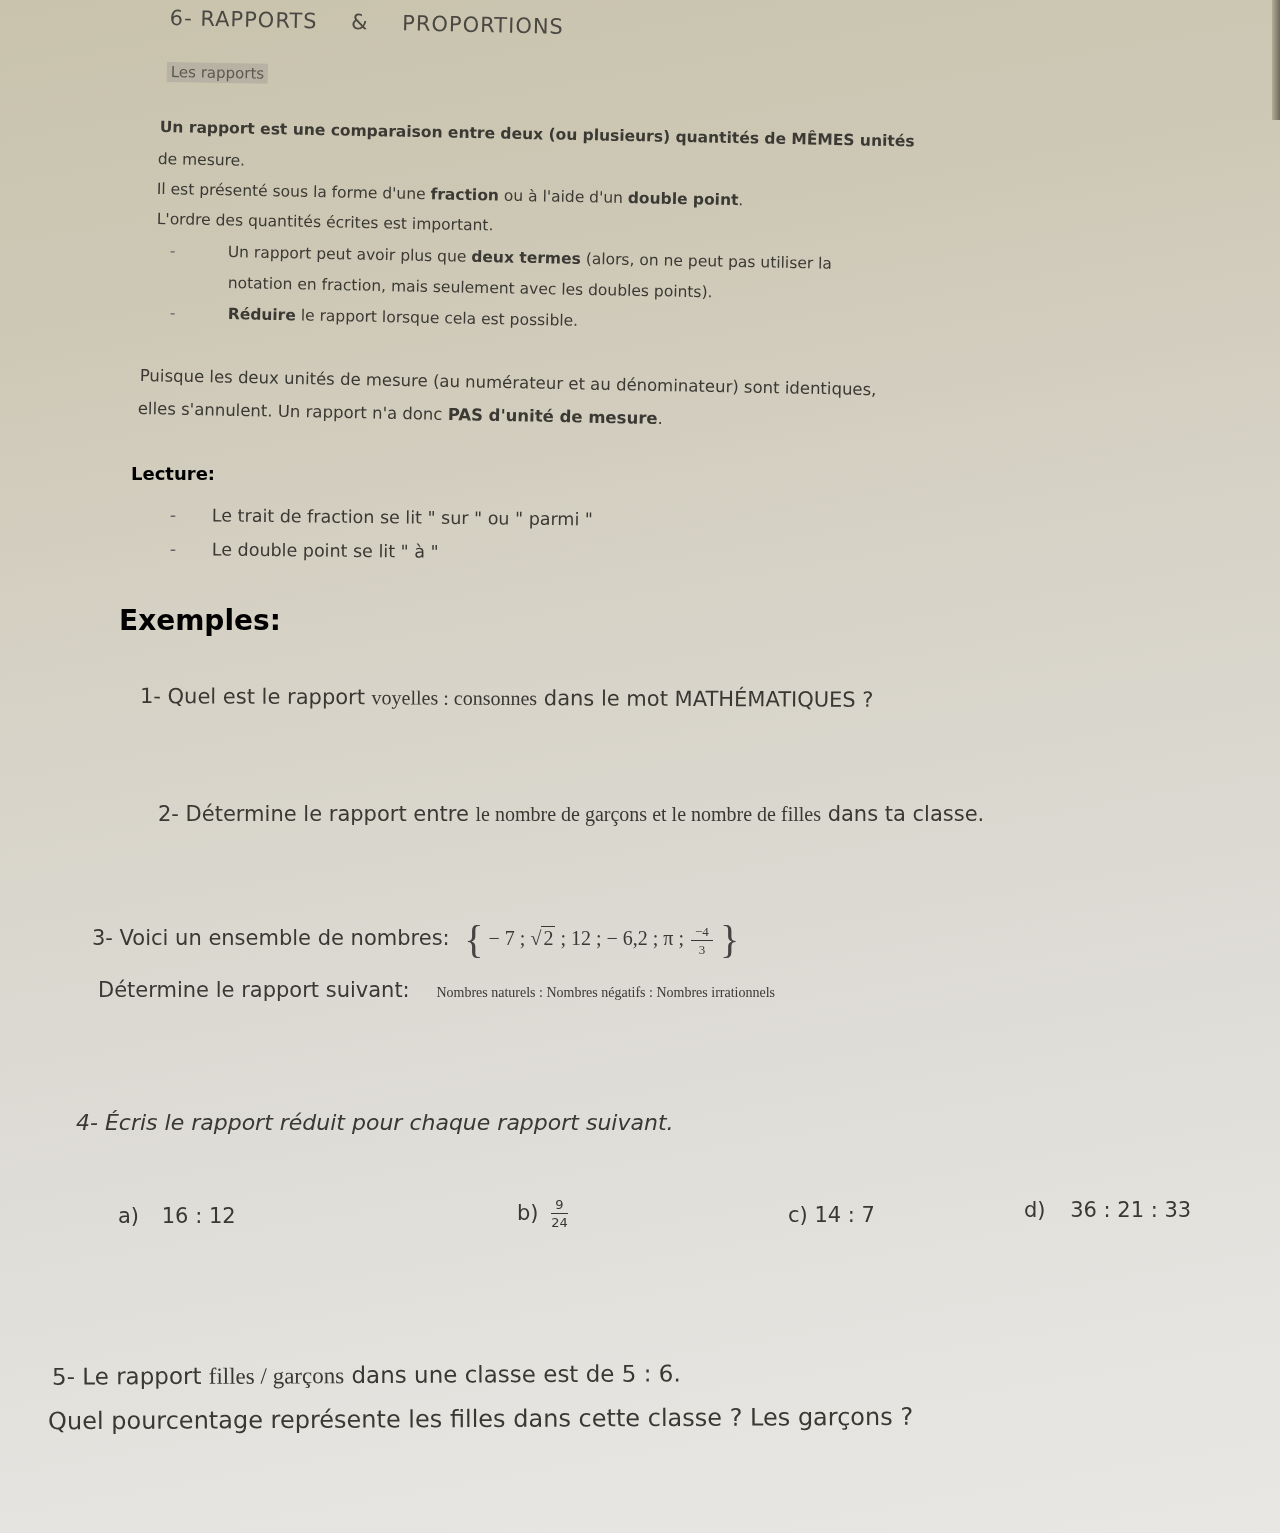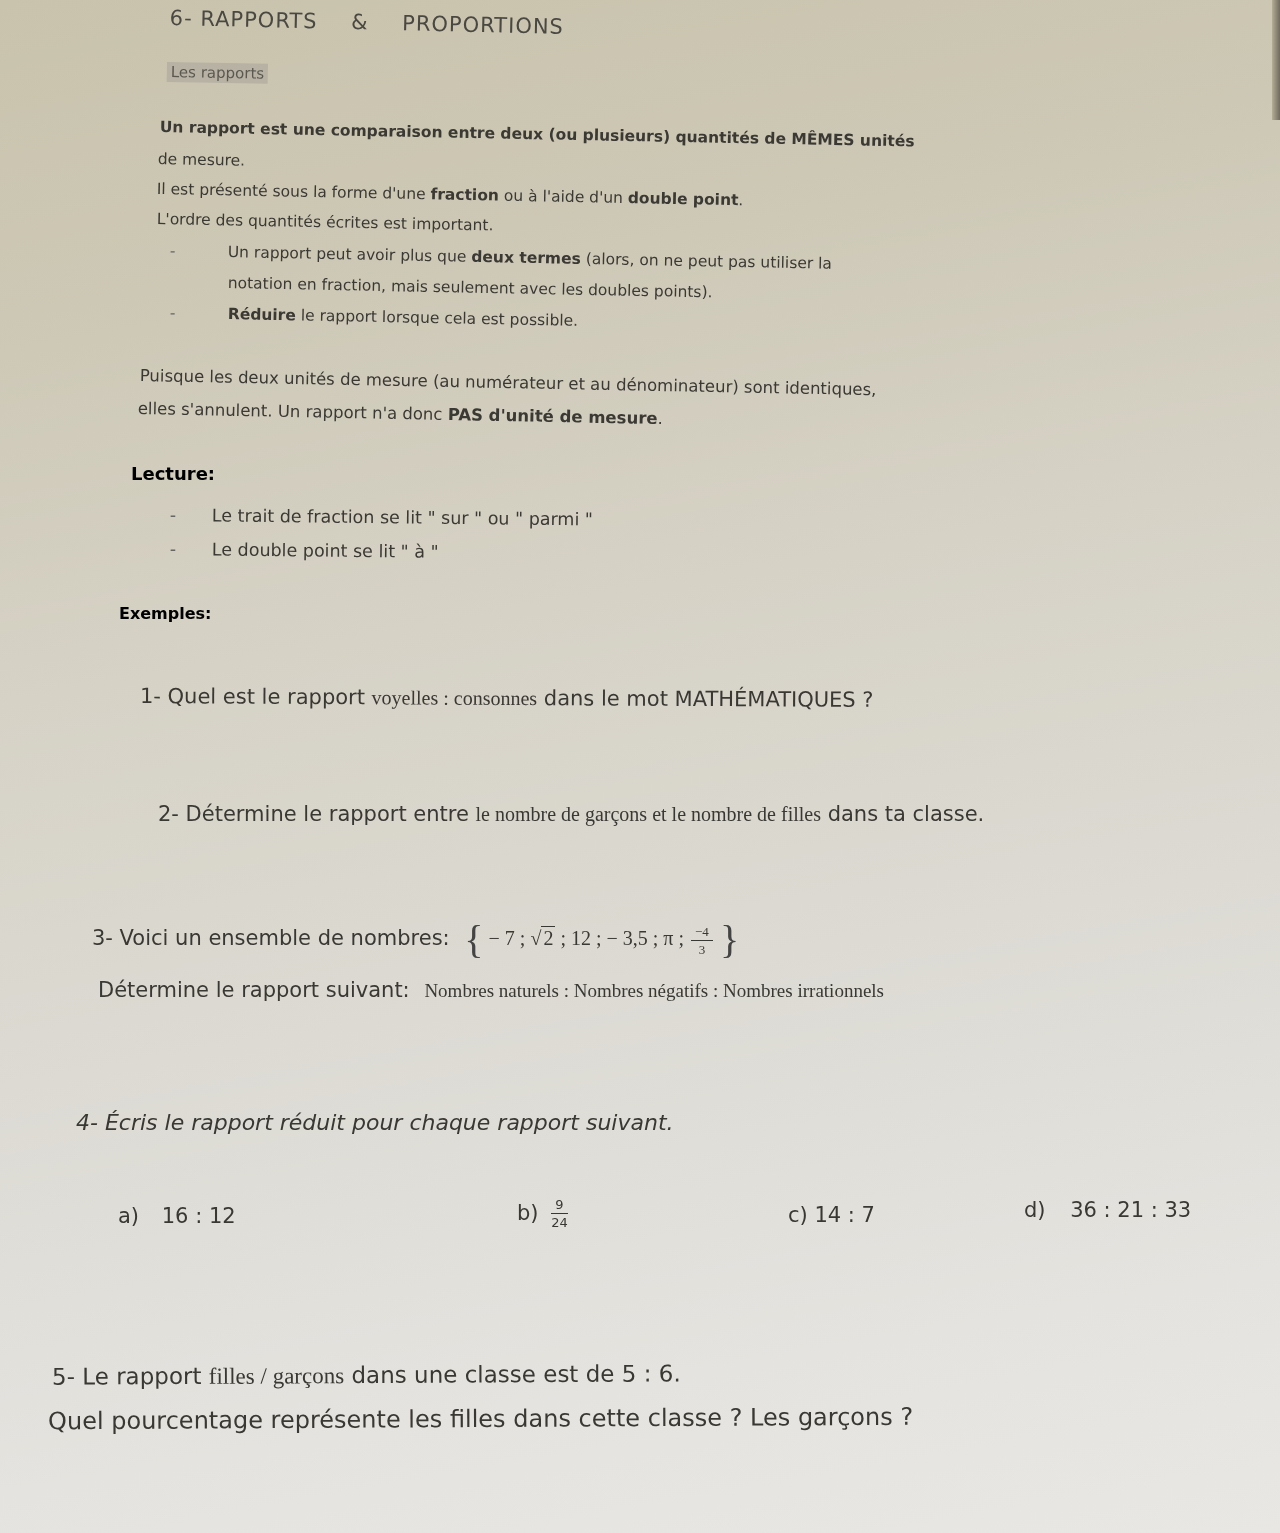"Exemples:" div.abs { font-size: 16px -> 28px }
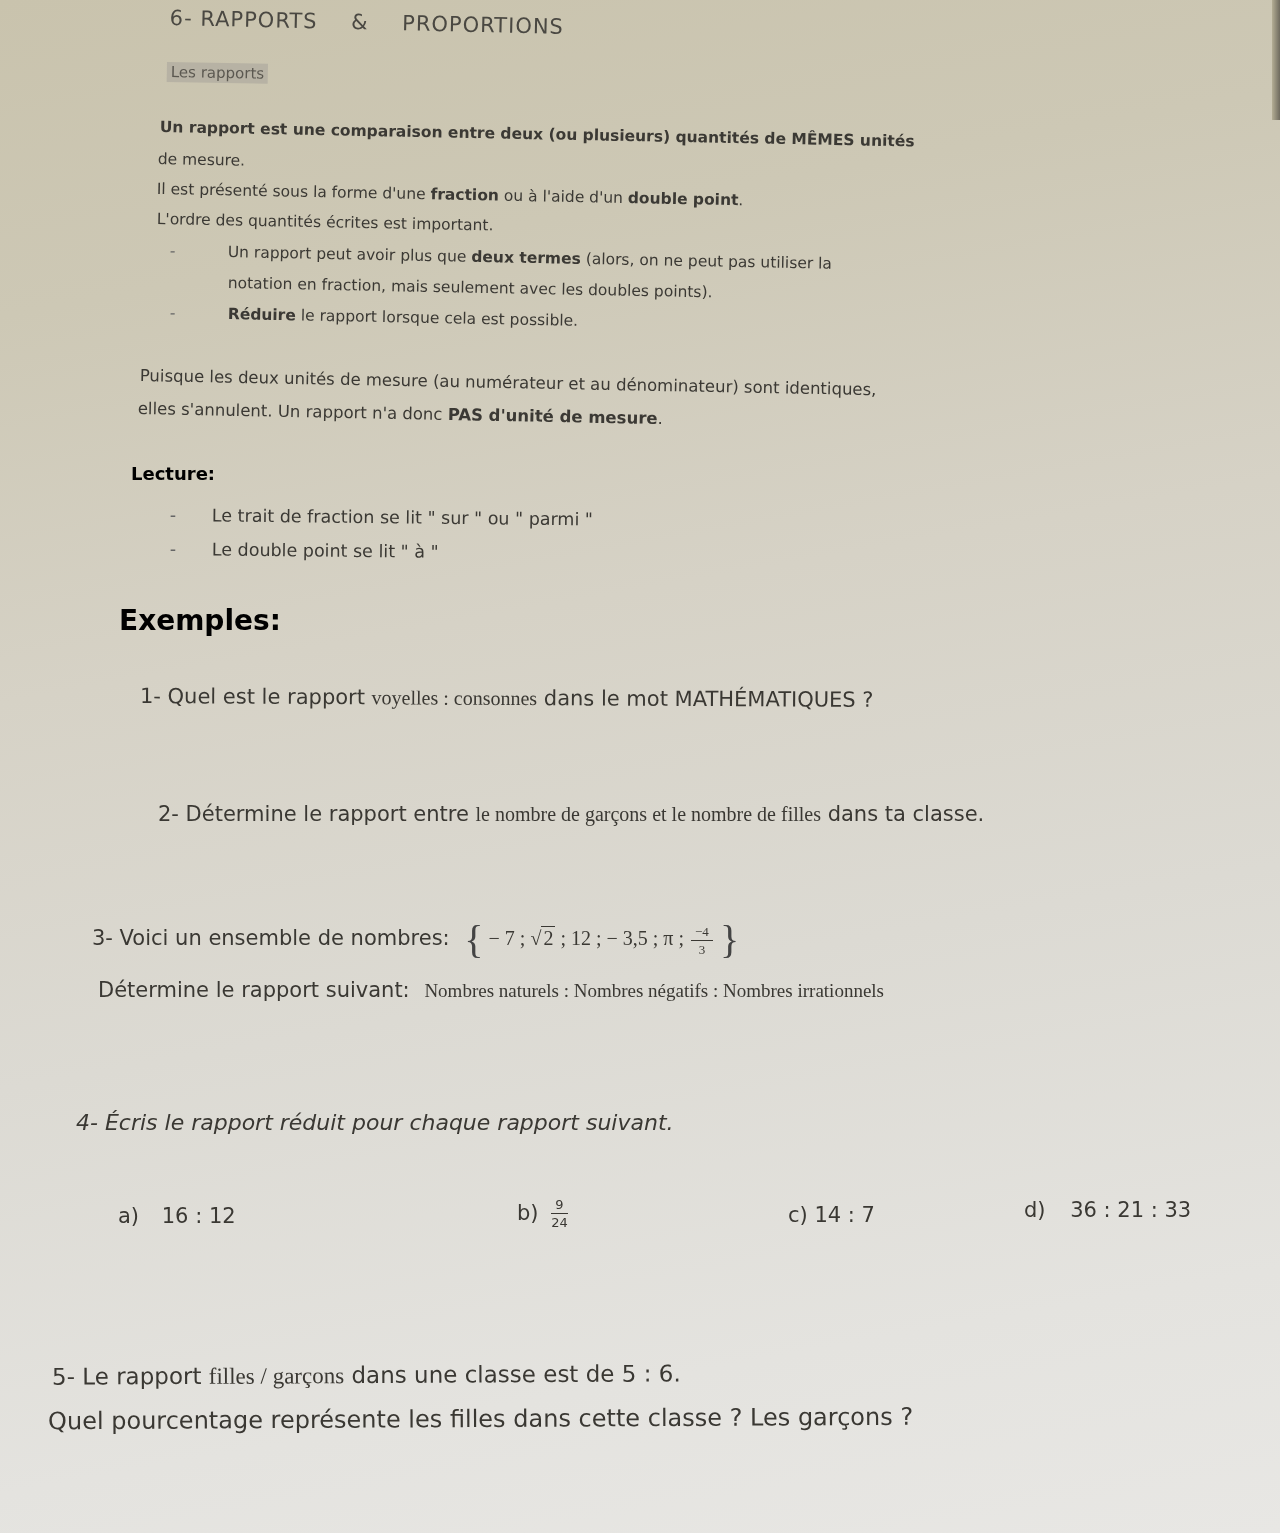"− 3,5" span { text: 3,5 -> 6,2 }
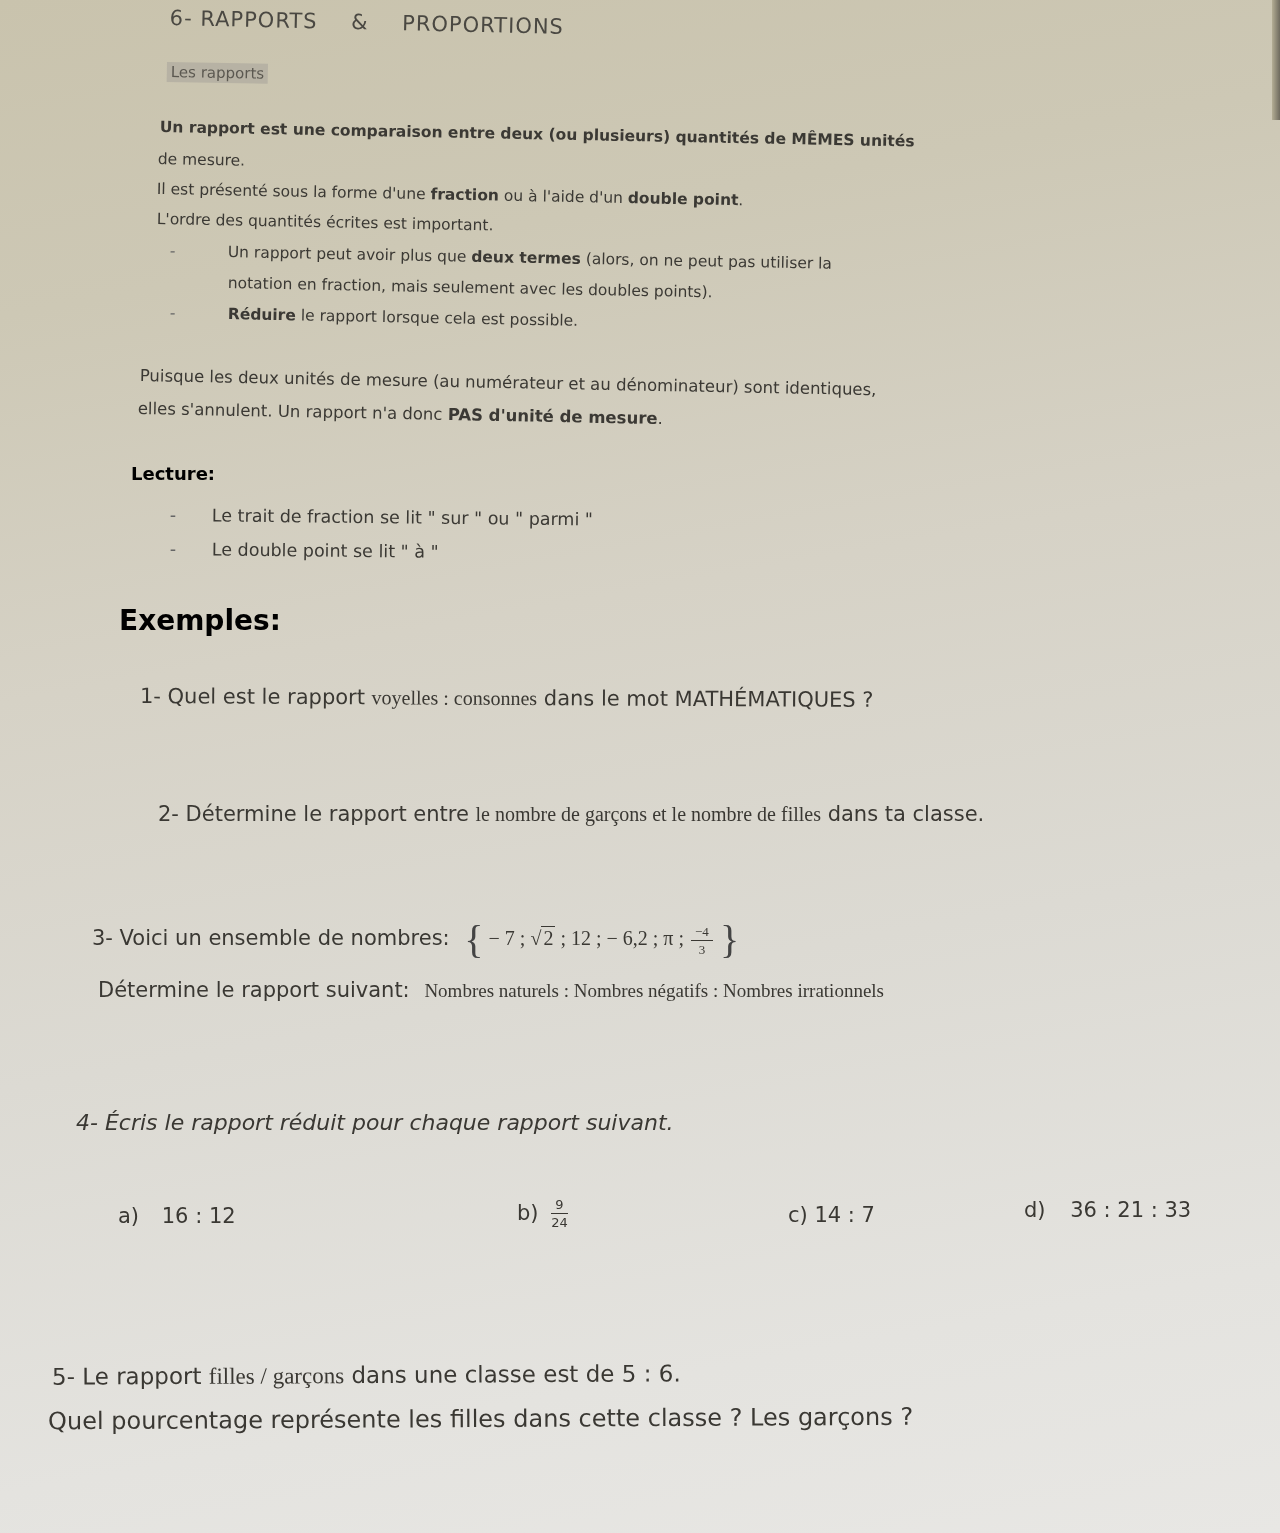"Nombres naturels : Nombres négatifs" span.serif { font-size: 19px -> 14px; margin-left: 8px -> 20px }
